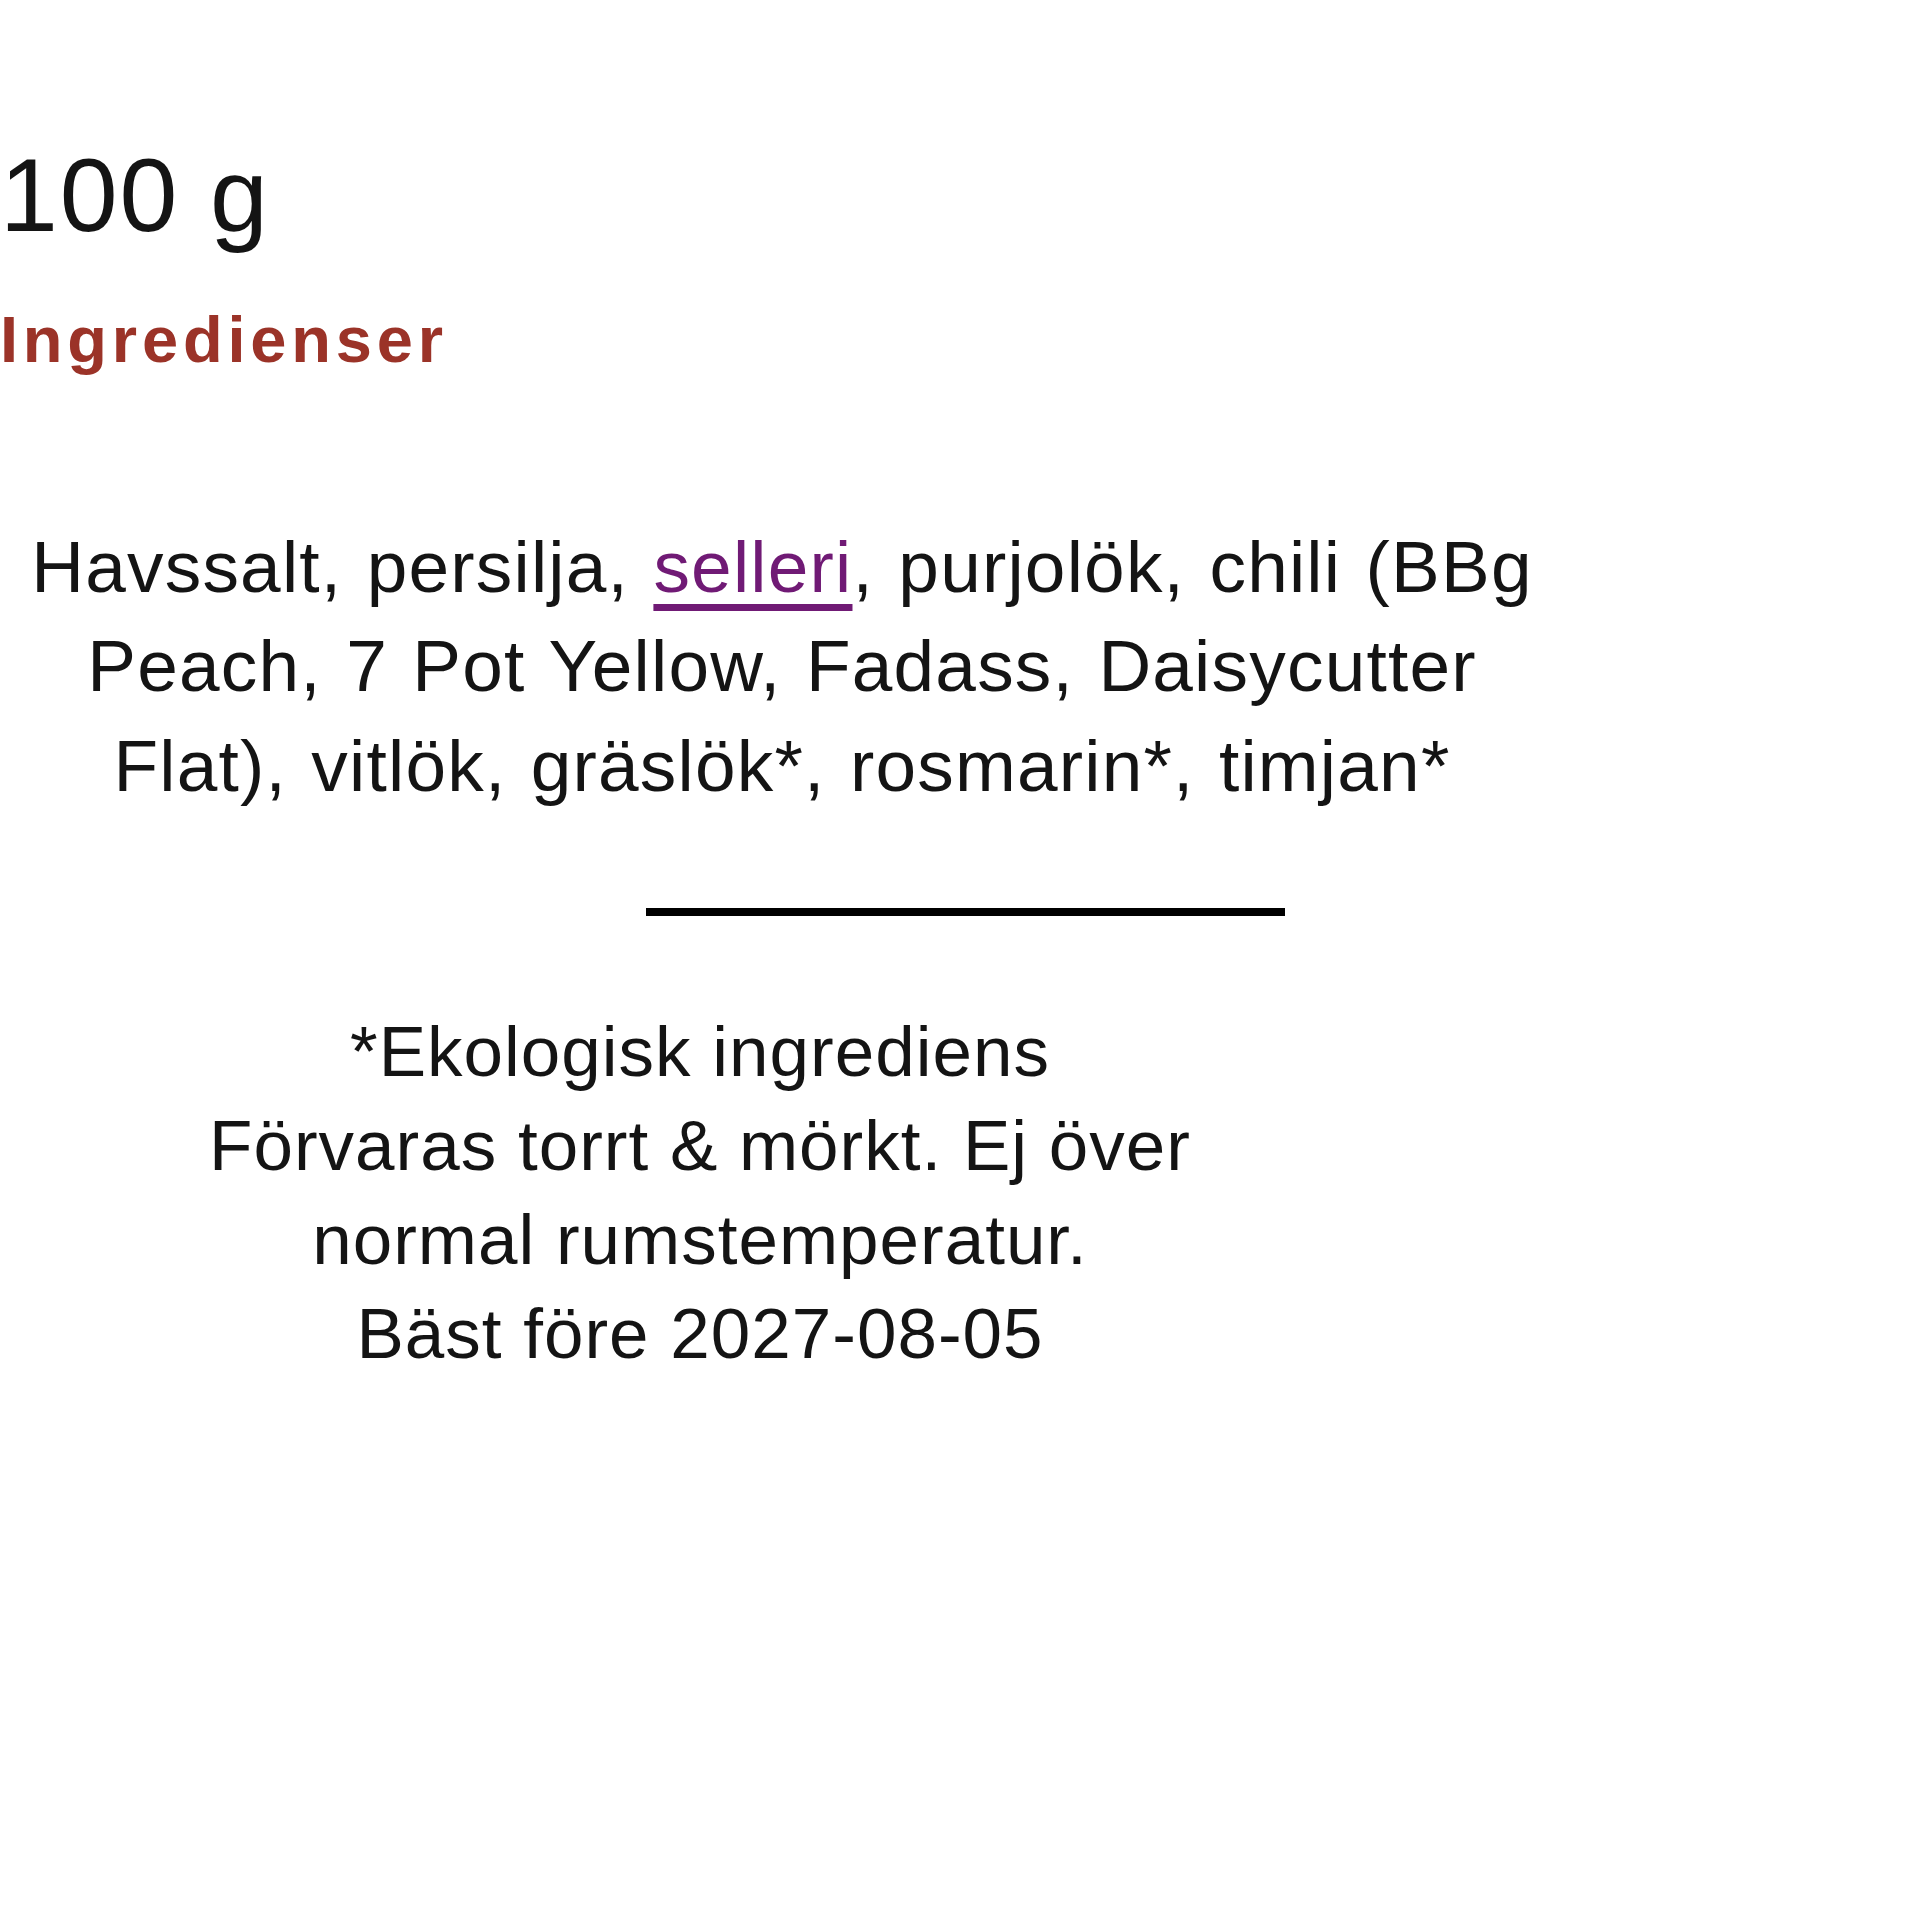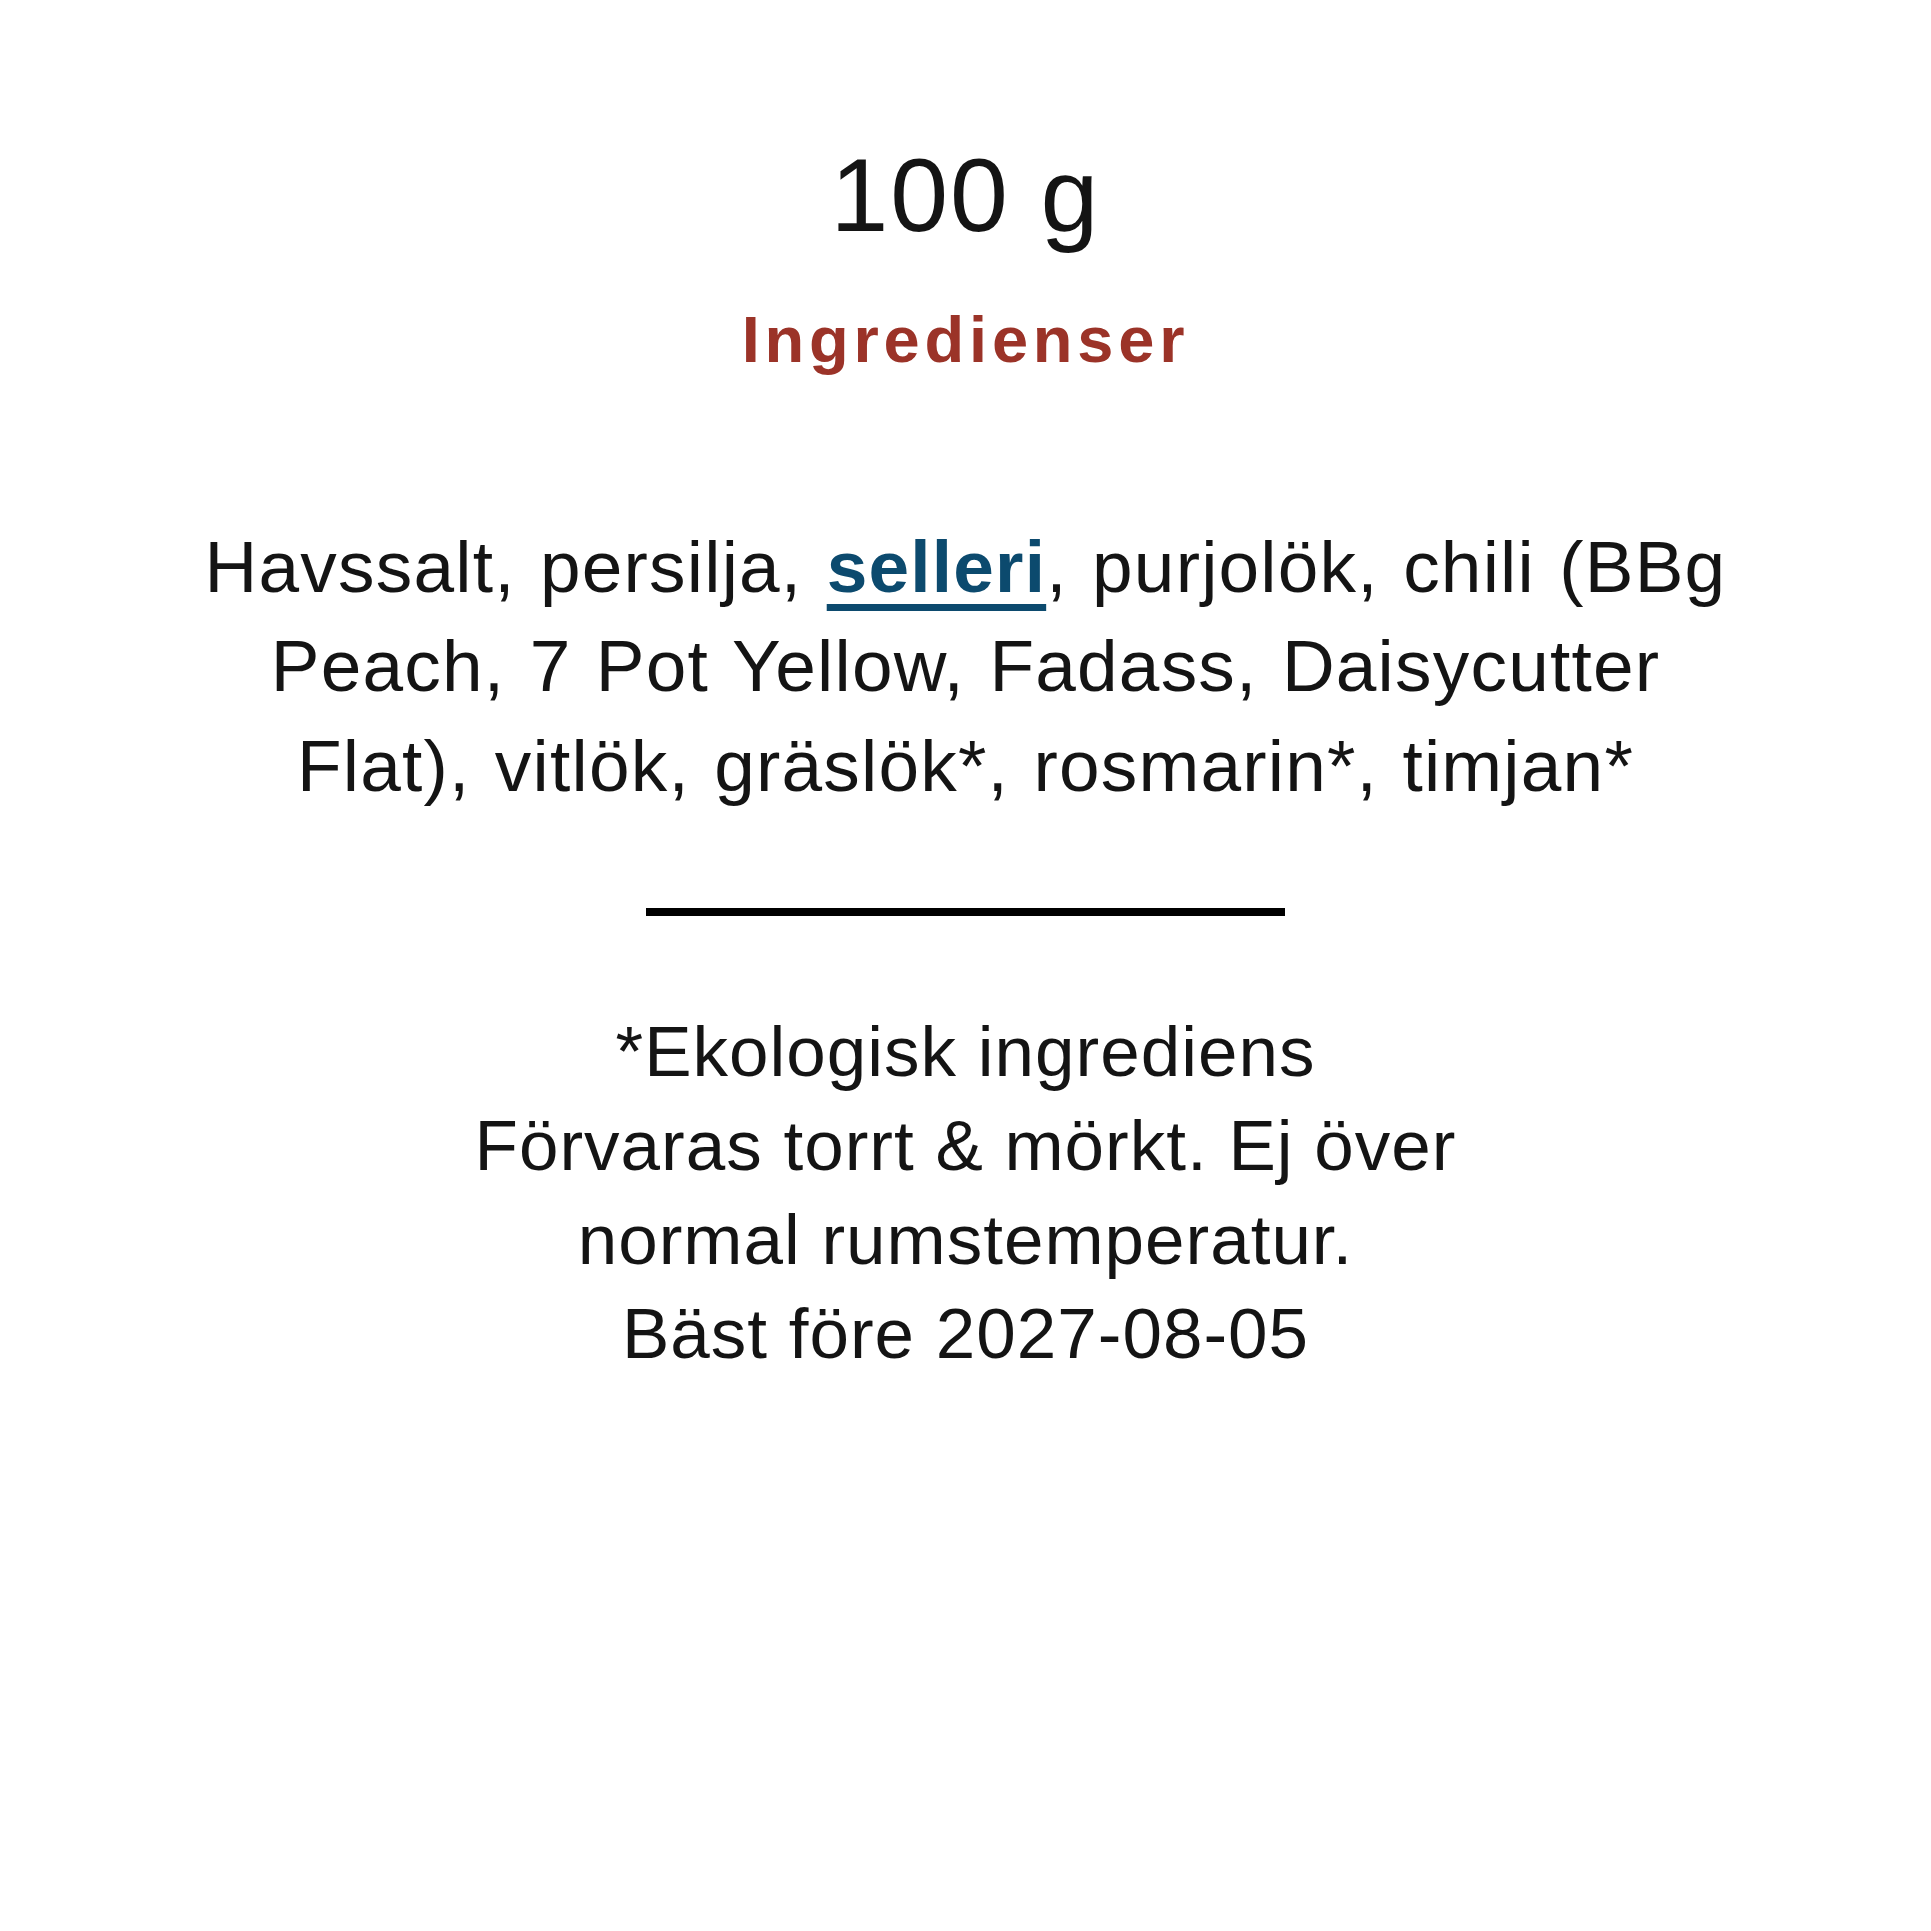"100 g" .label { align-items: center -> flex-start }
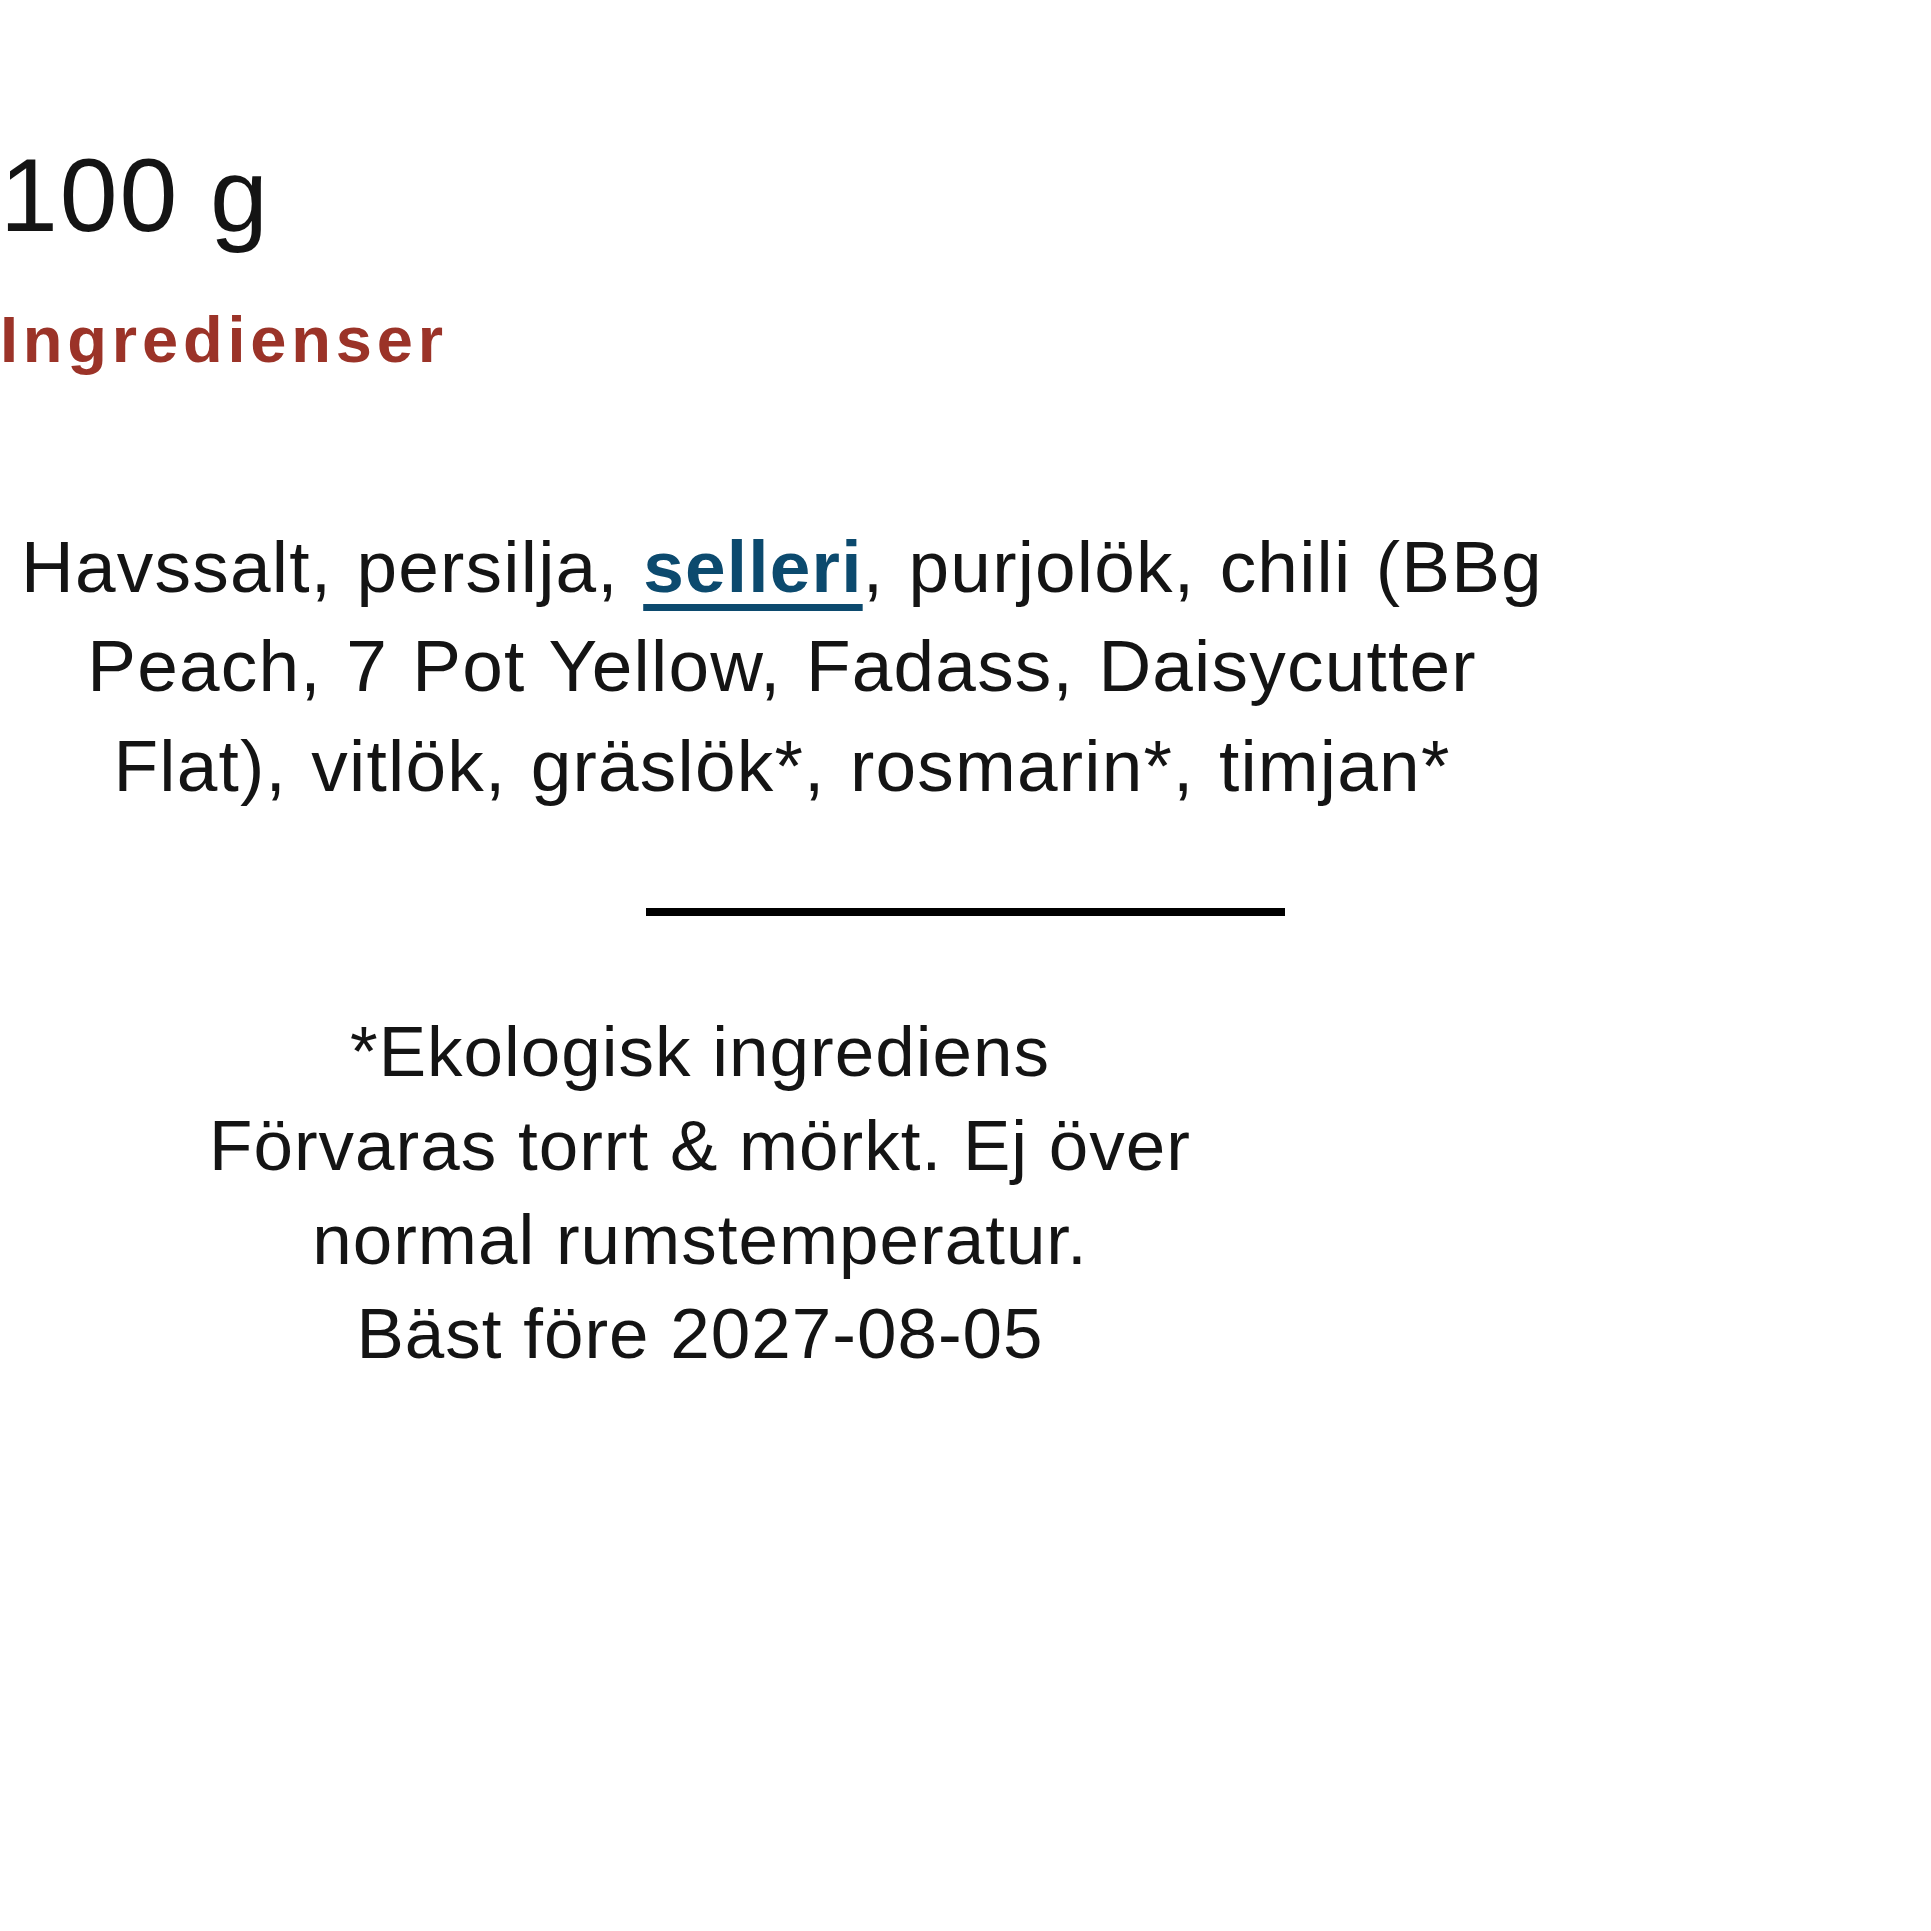"selleri" .allergen { color: #0c4a6e -> #701a75; font-weight: bold -> none }
